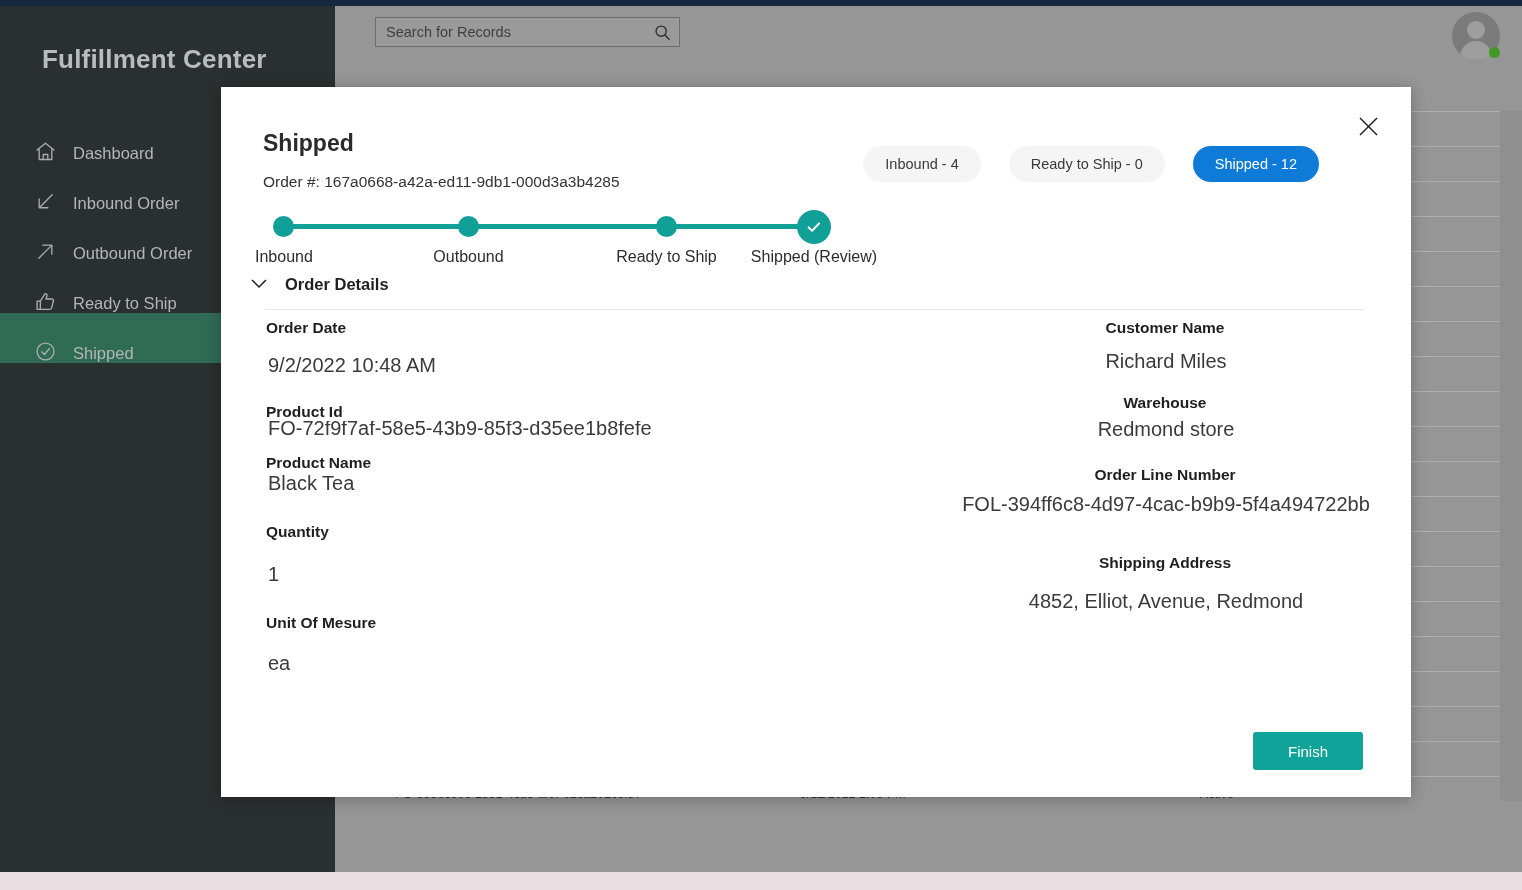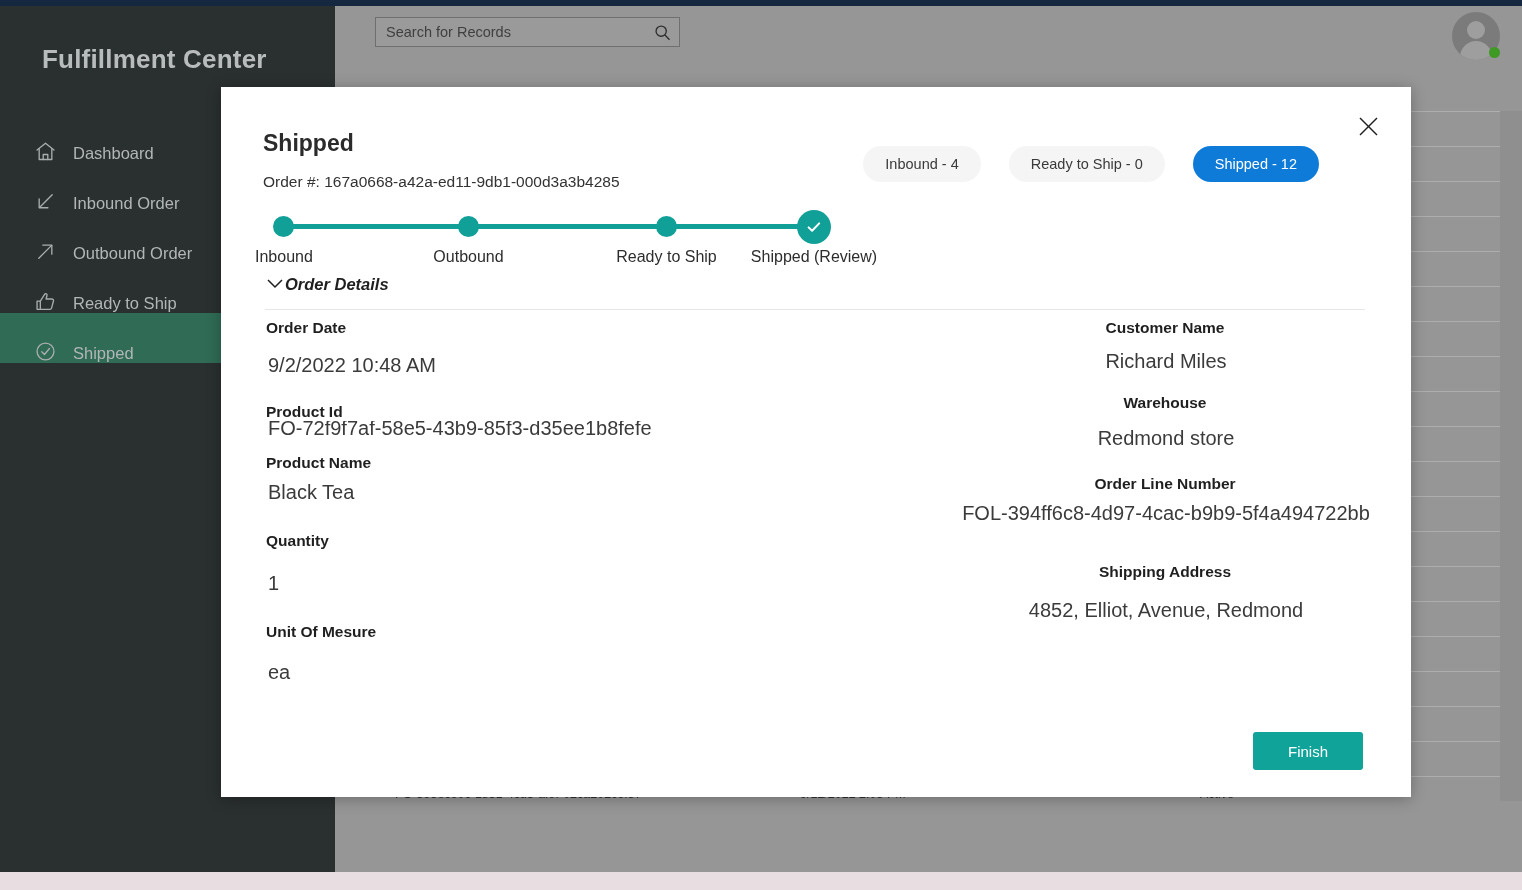"Order Details" .details-toggle { font-style: italic -> none; gap: none -> 16px; left: 44px -> 28px }
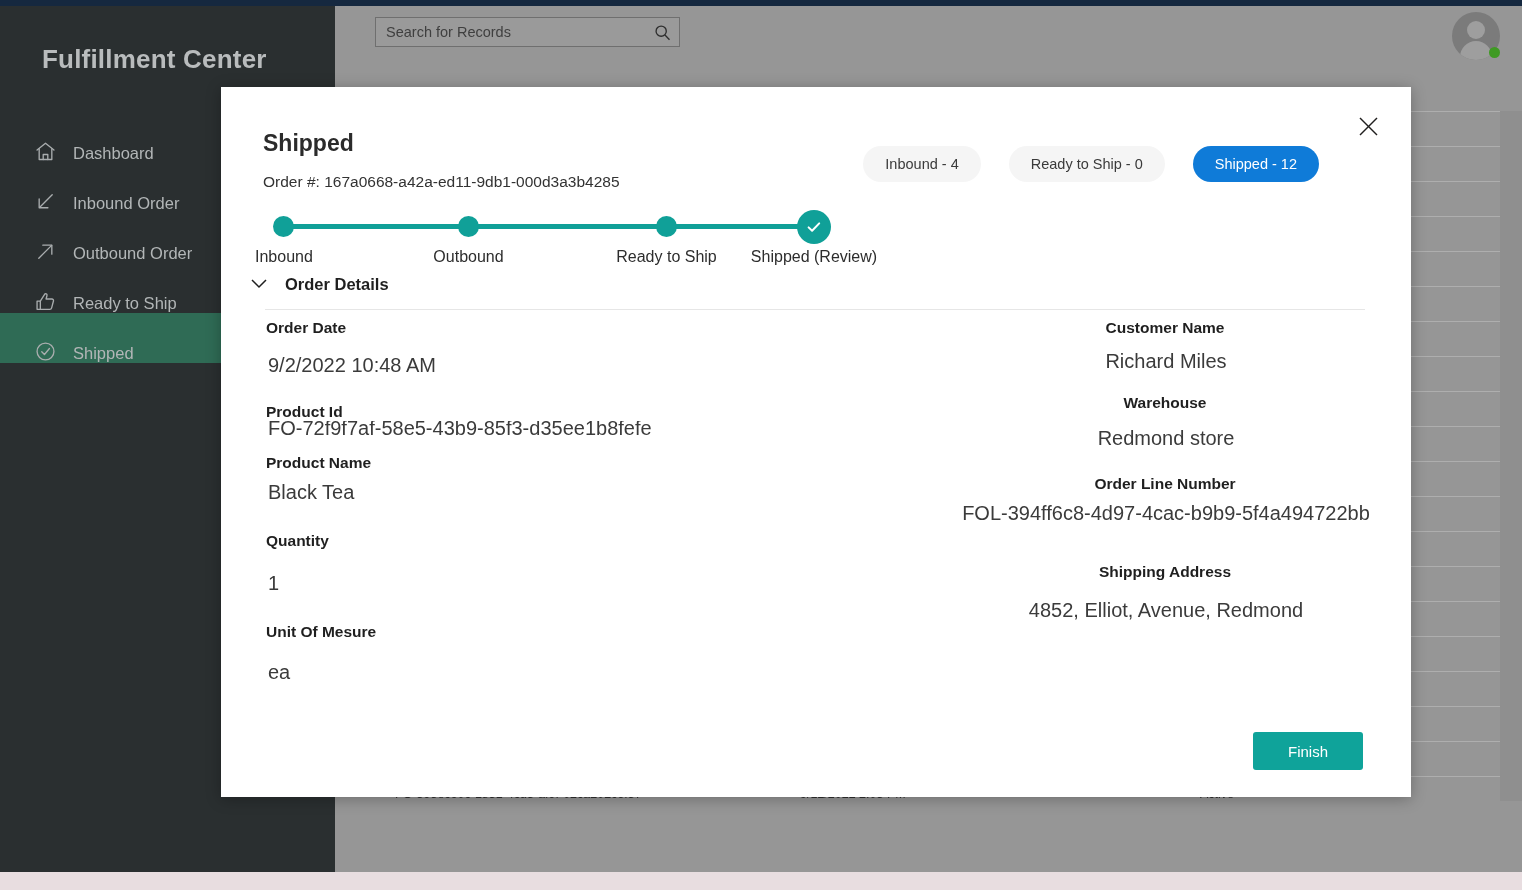"Redmond store" div.f-value { margin-top: 15px -> 6px }
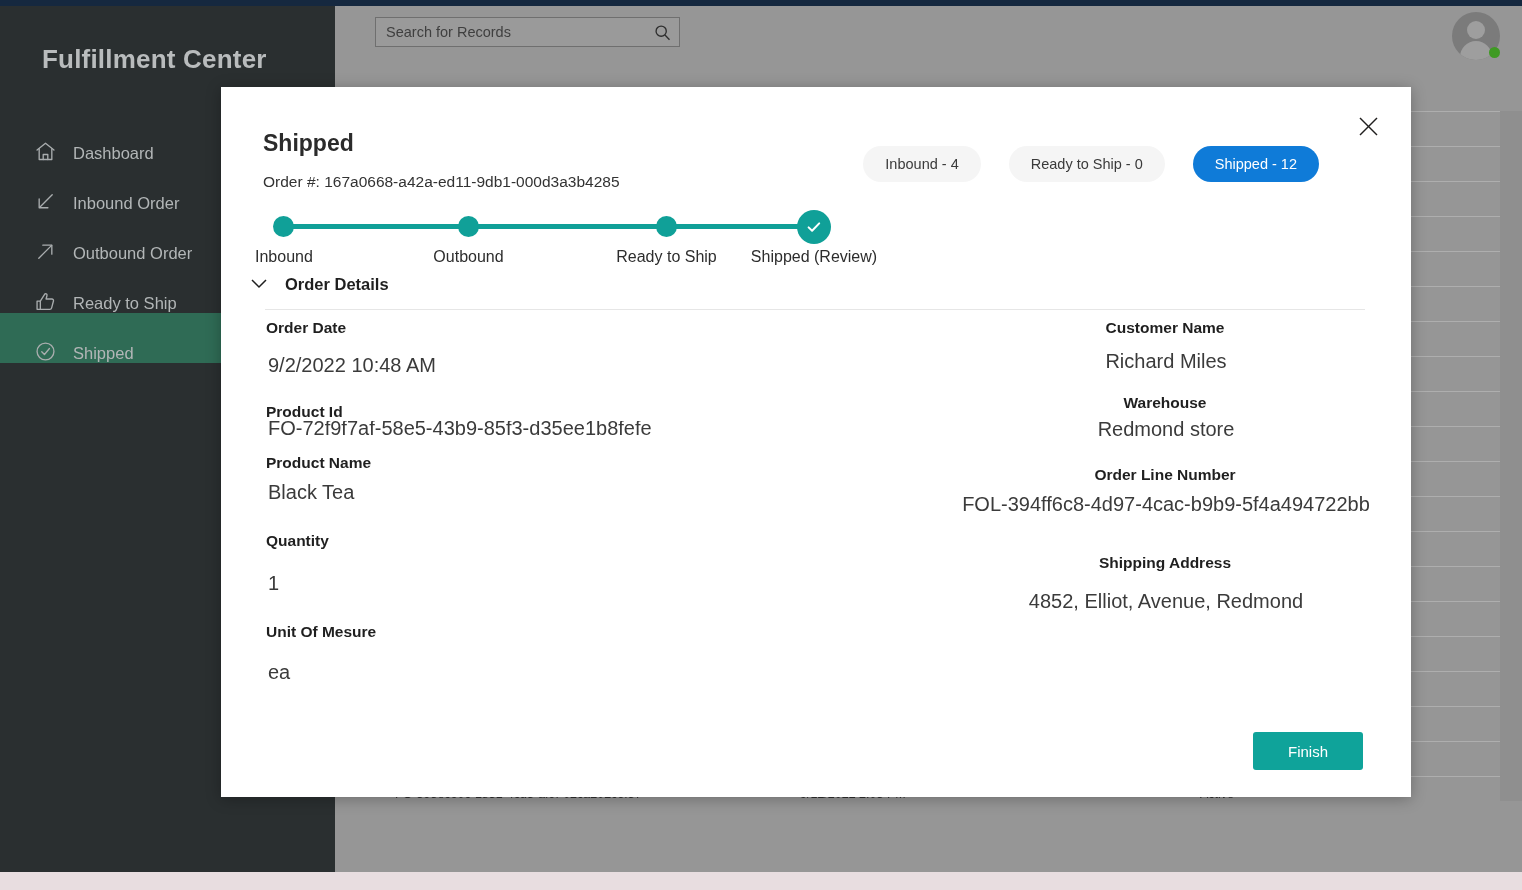"Black Tea" div.f-value { margin-top: 9px -> none }
